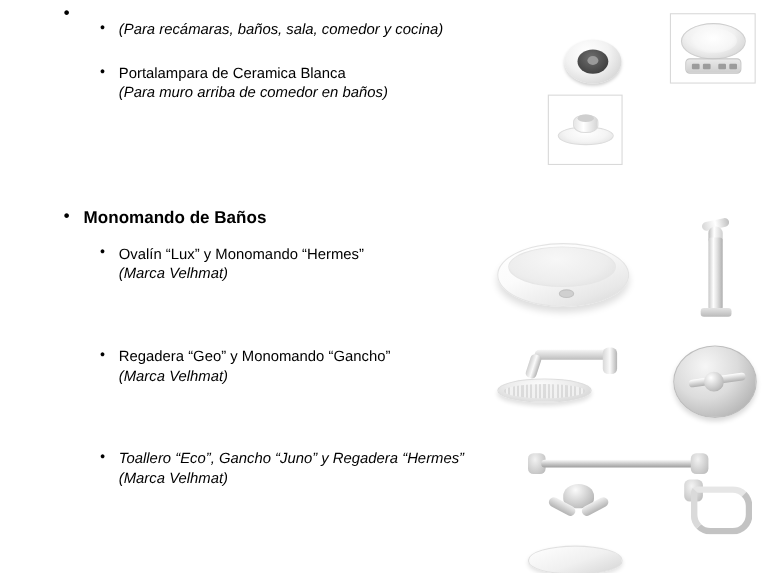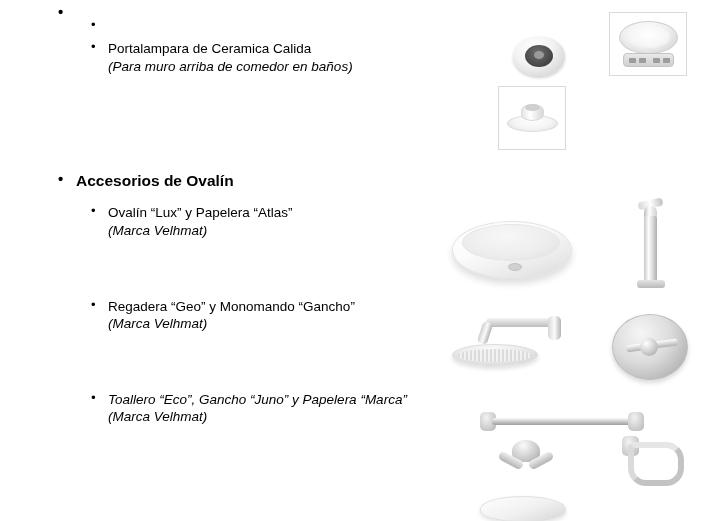"(Para recámaras, baños, sala, comedor" p.sub { html: none -> <p>(Para recámaras, baños, sala, comedor y cocina)</p> }
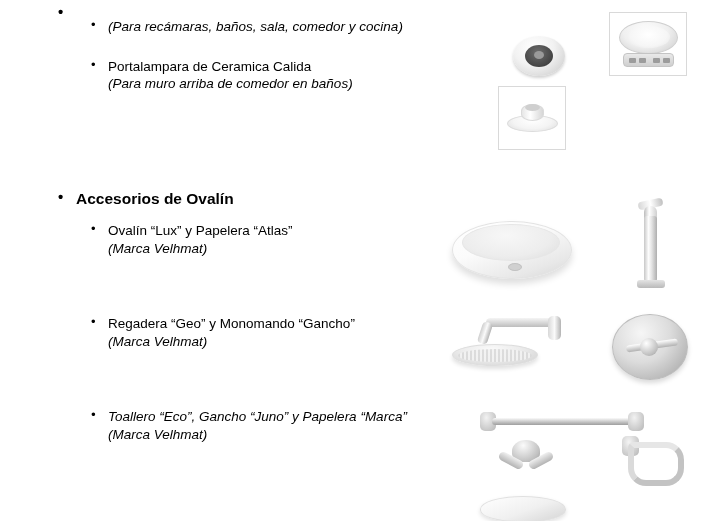"Portalampara de Ceramica Calida" span { text: Calida -> Blanca }
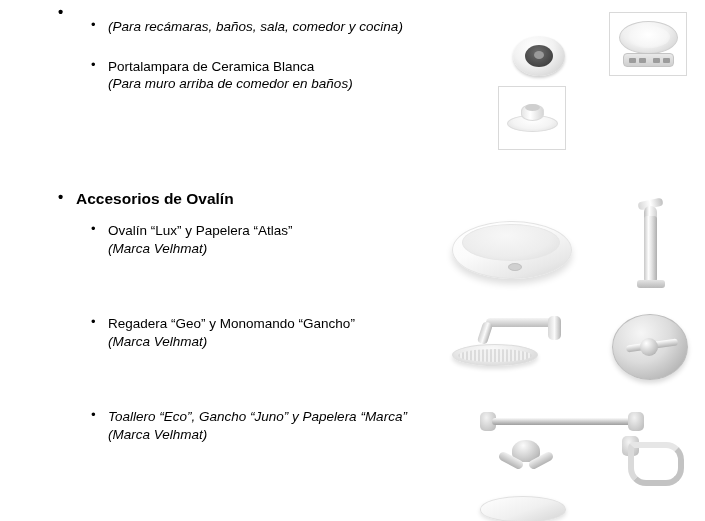"Accesorios de Ovalín" span { text: Accesorios de Ovalín -> Monomando de Baños }
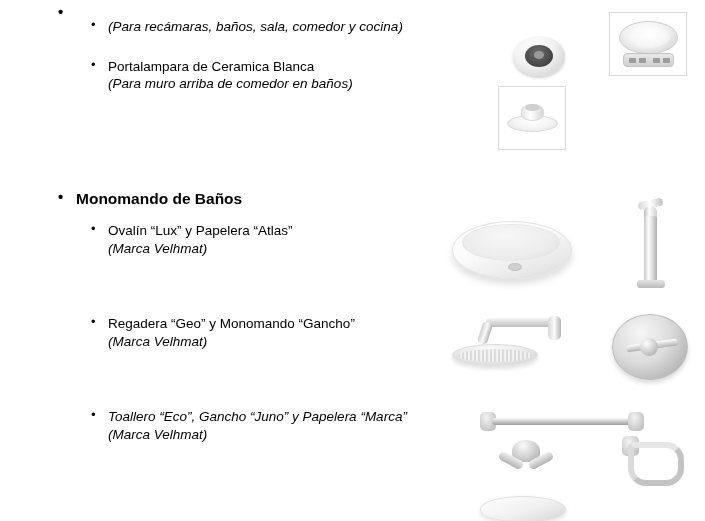"Ovalín “Lux” y Papelera “Atlas”" span { text: Papelera “Atlas -> Monomando “Hermes }
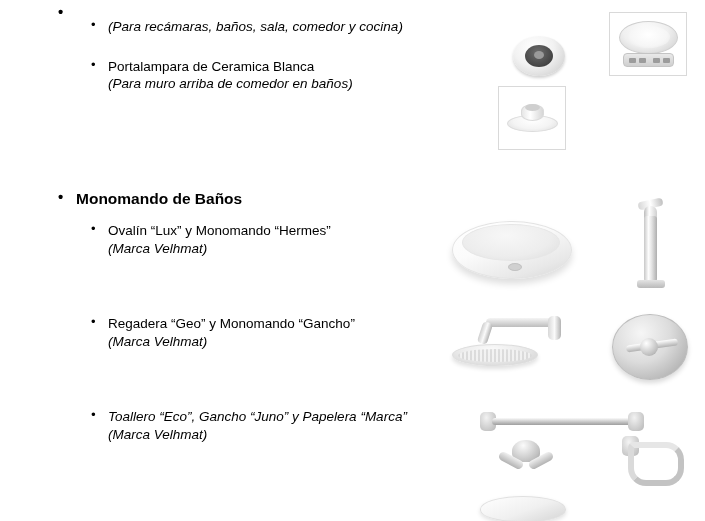"Toallero “Eco”, Gancho “Juno” y" span { text: Papelera “Marca -> Regadera “Hermes }
